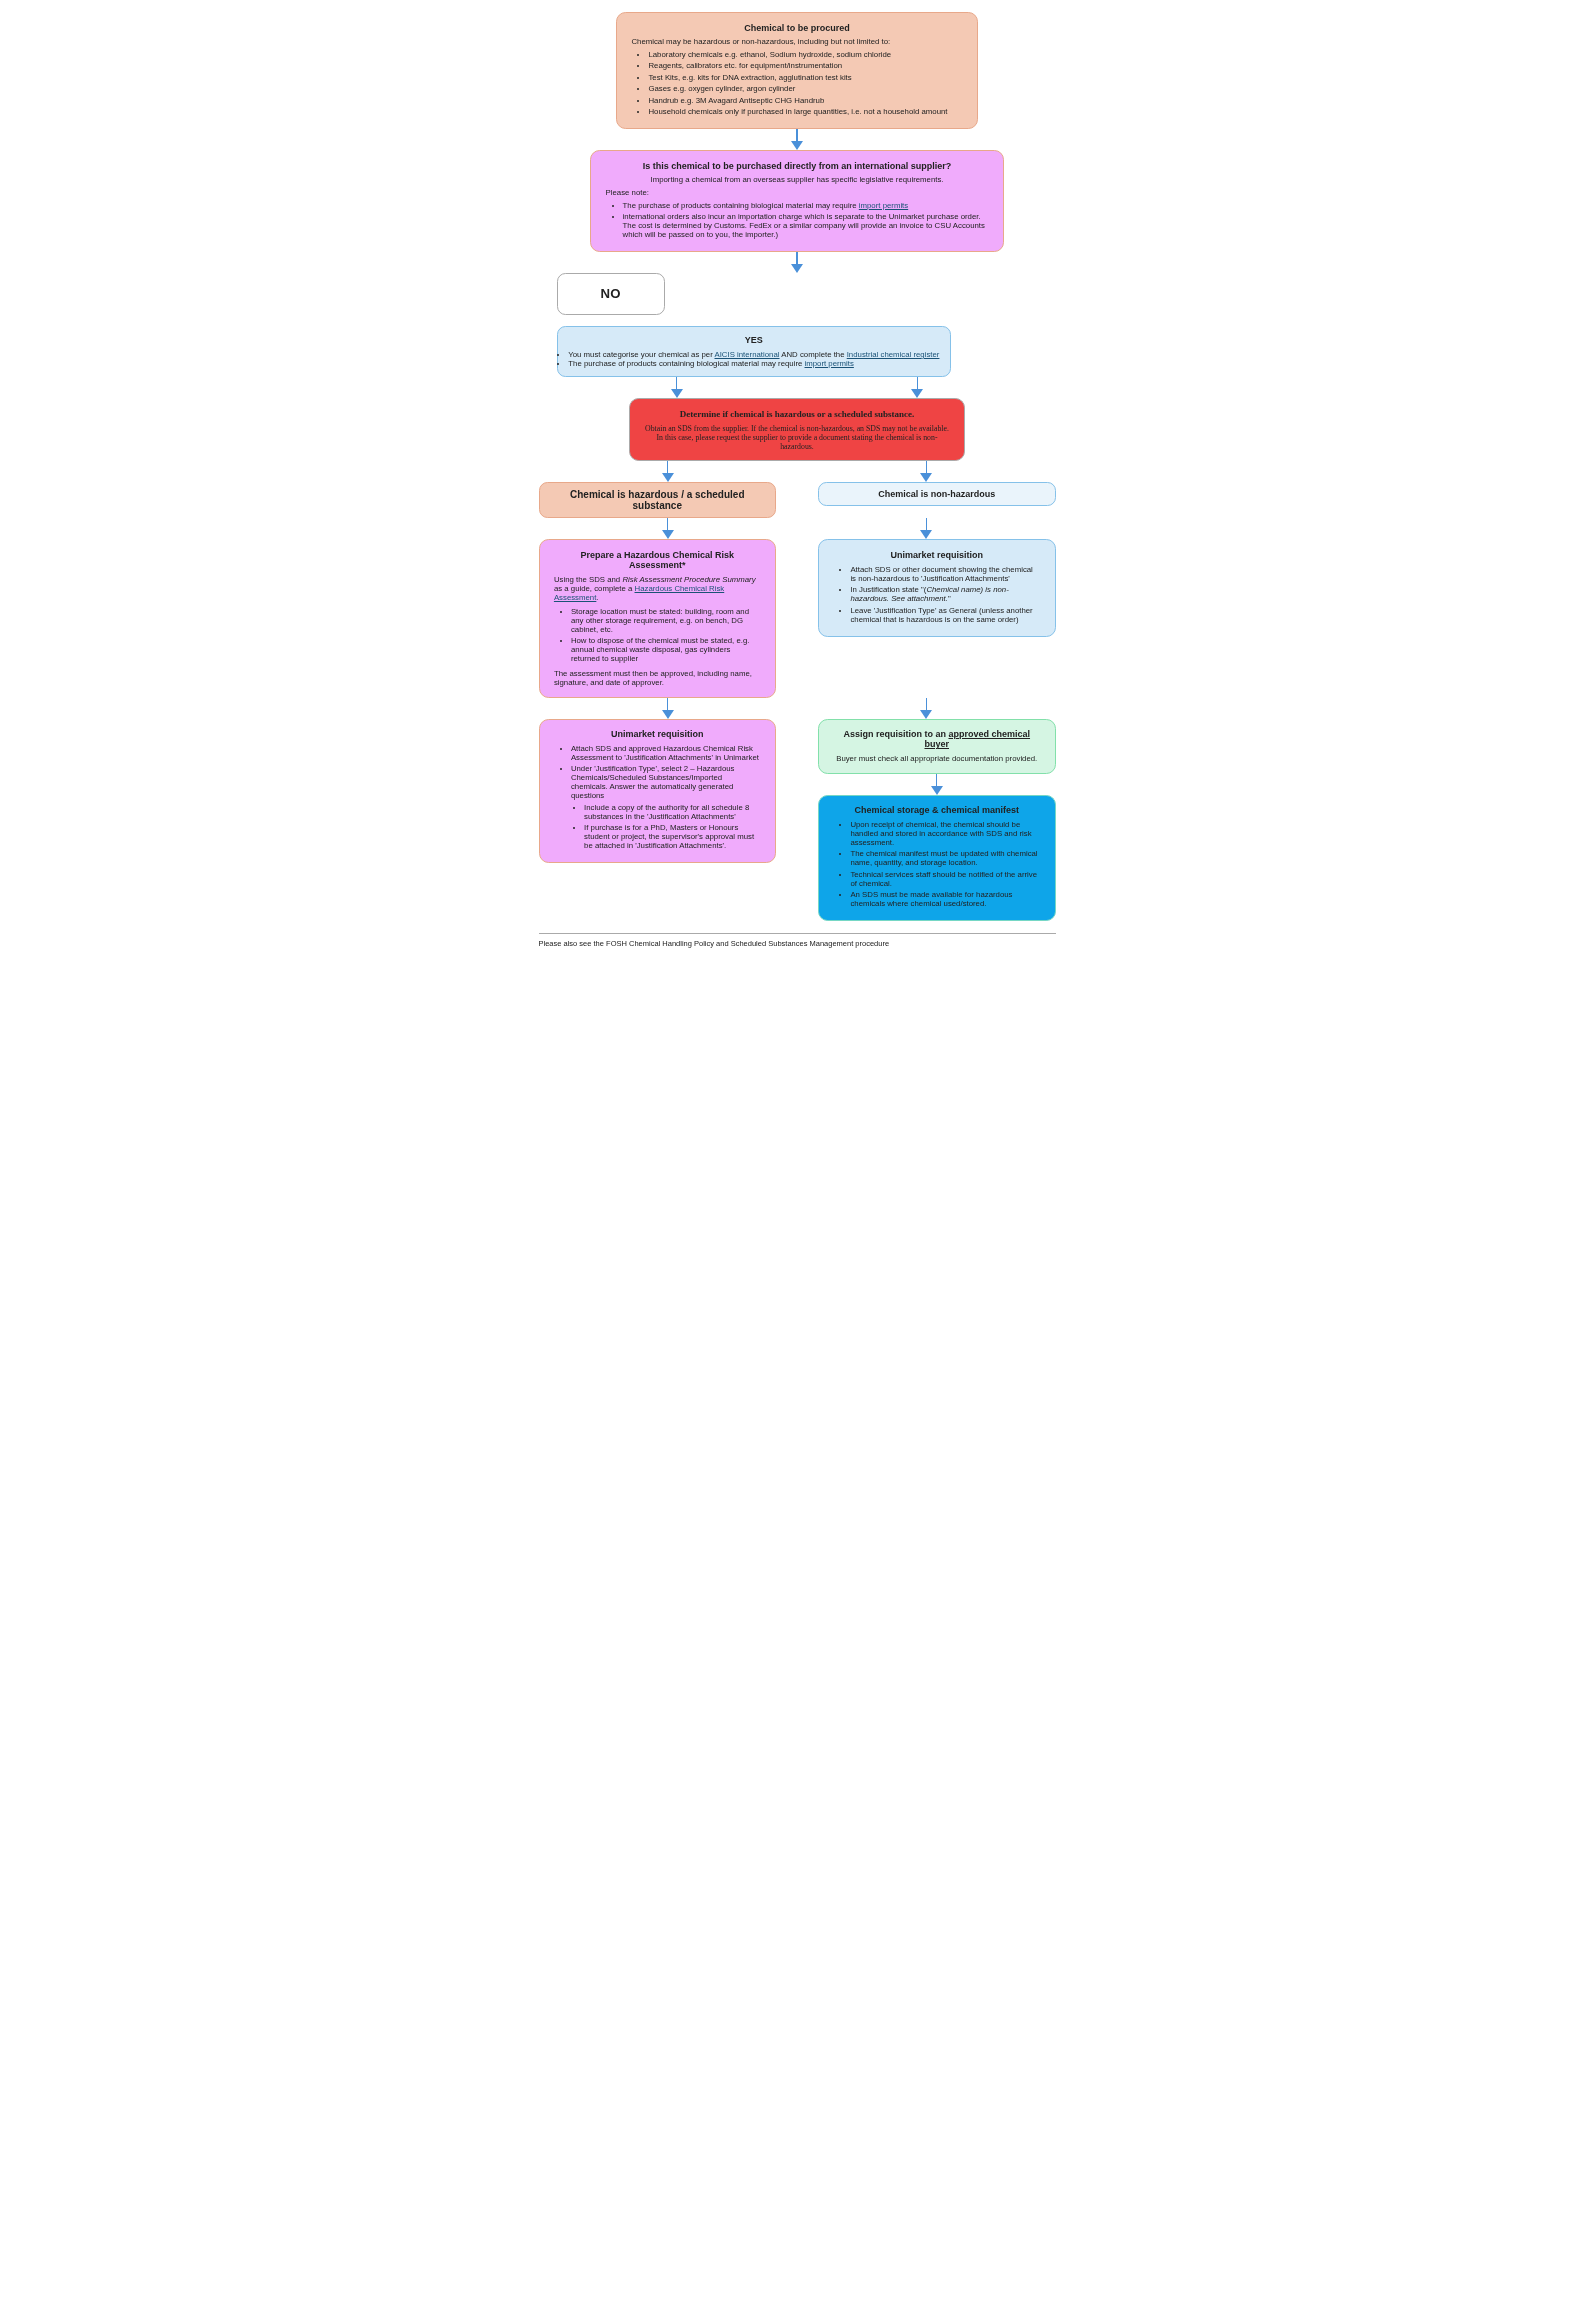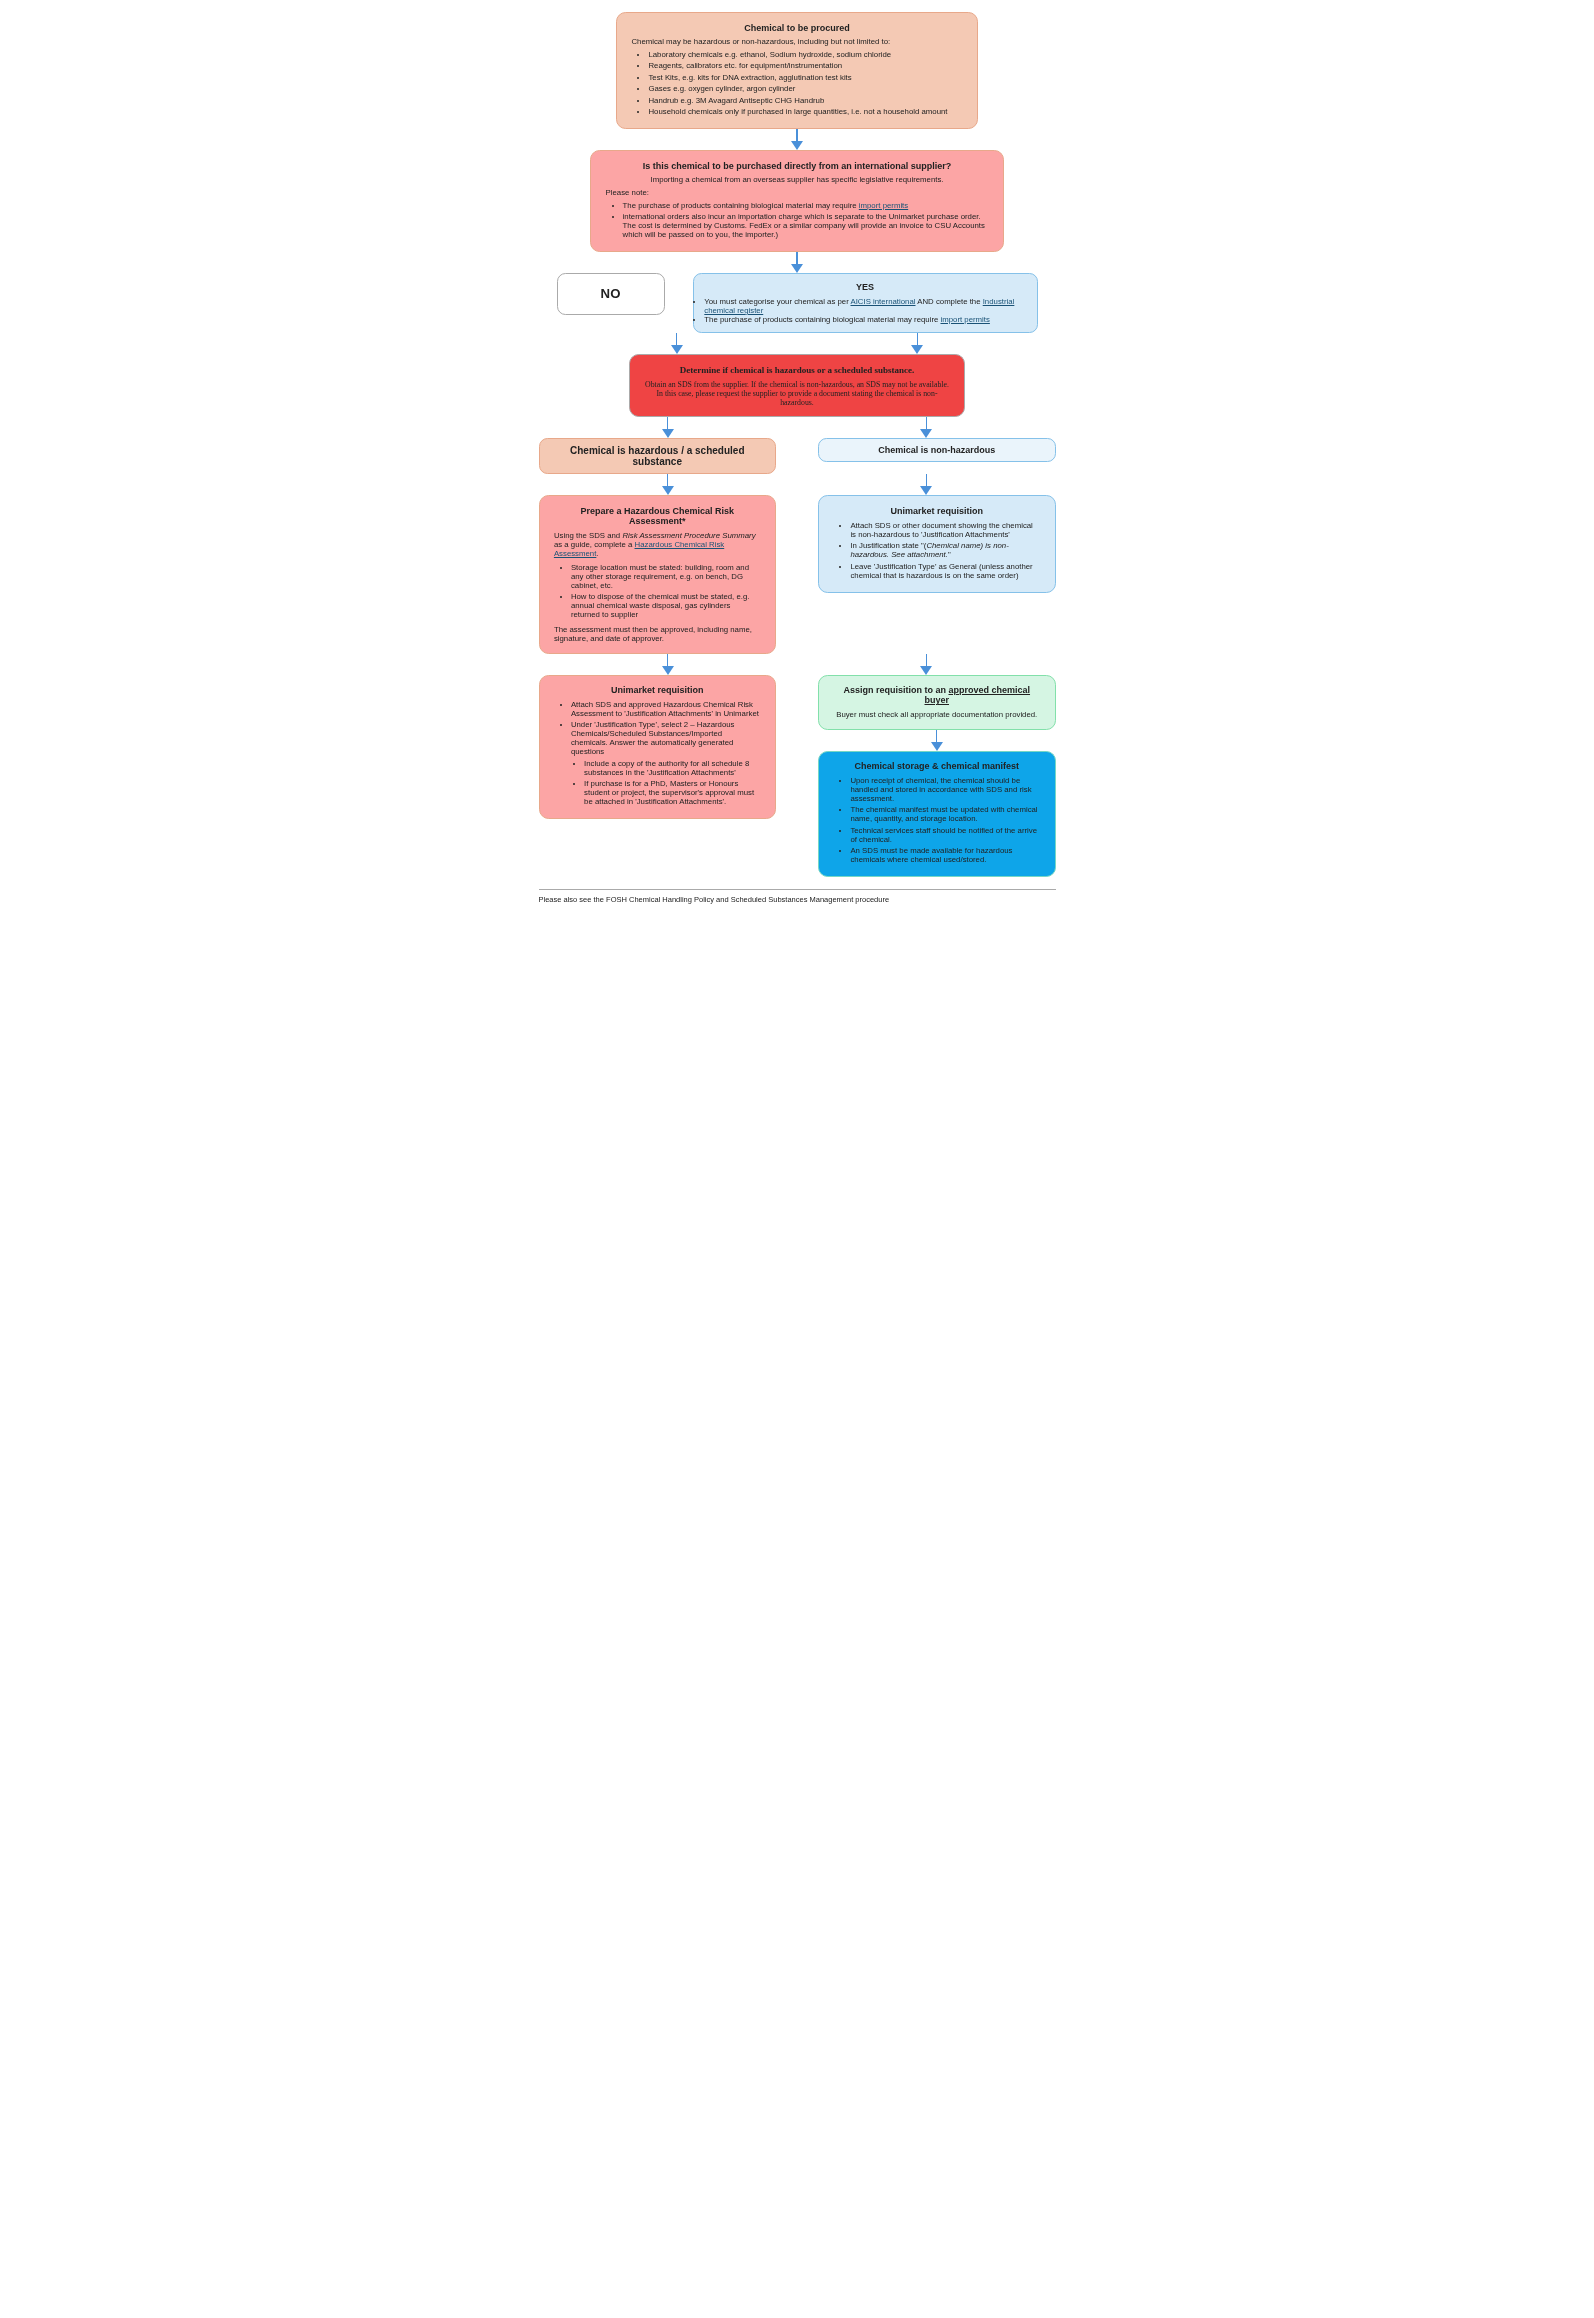"Is this chemical to be" .light-salmon { background-color: #fca5a5 -> #f0abfc }
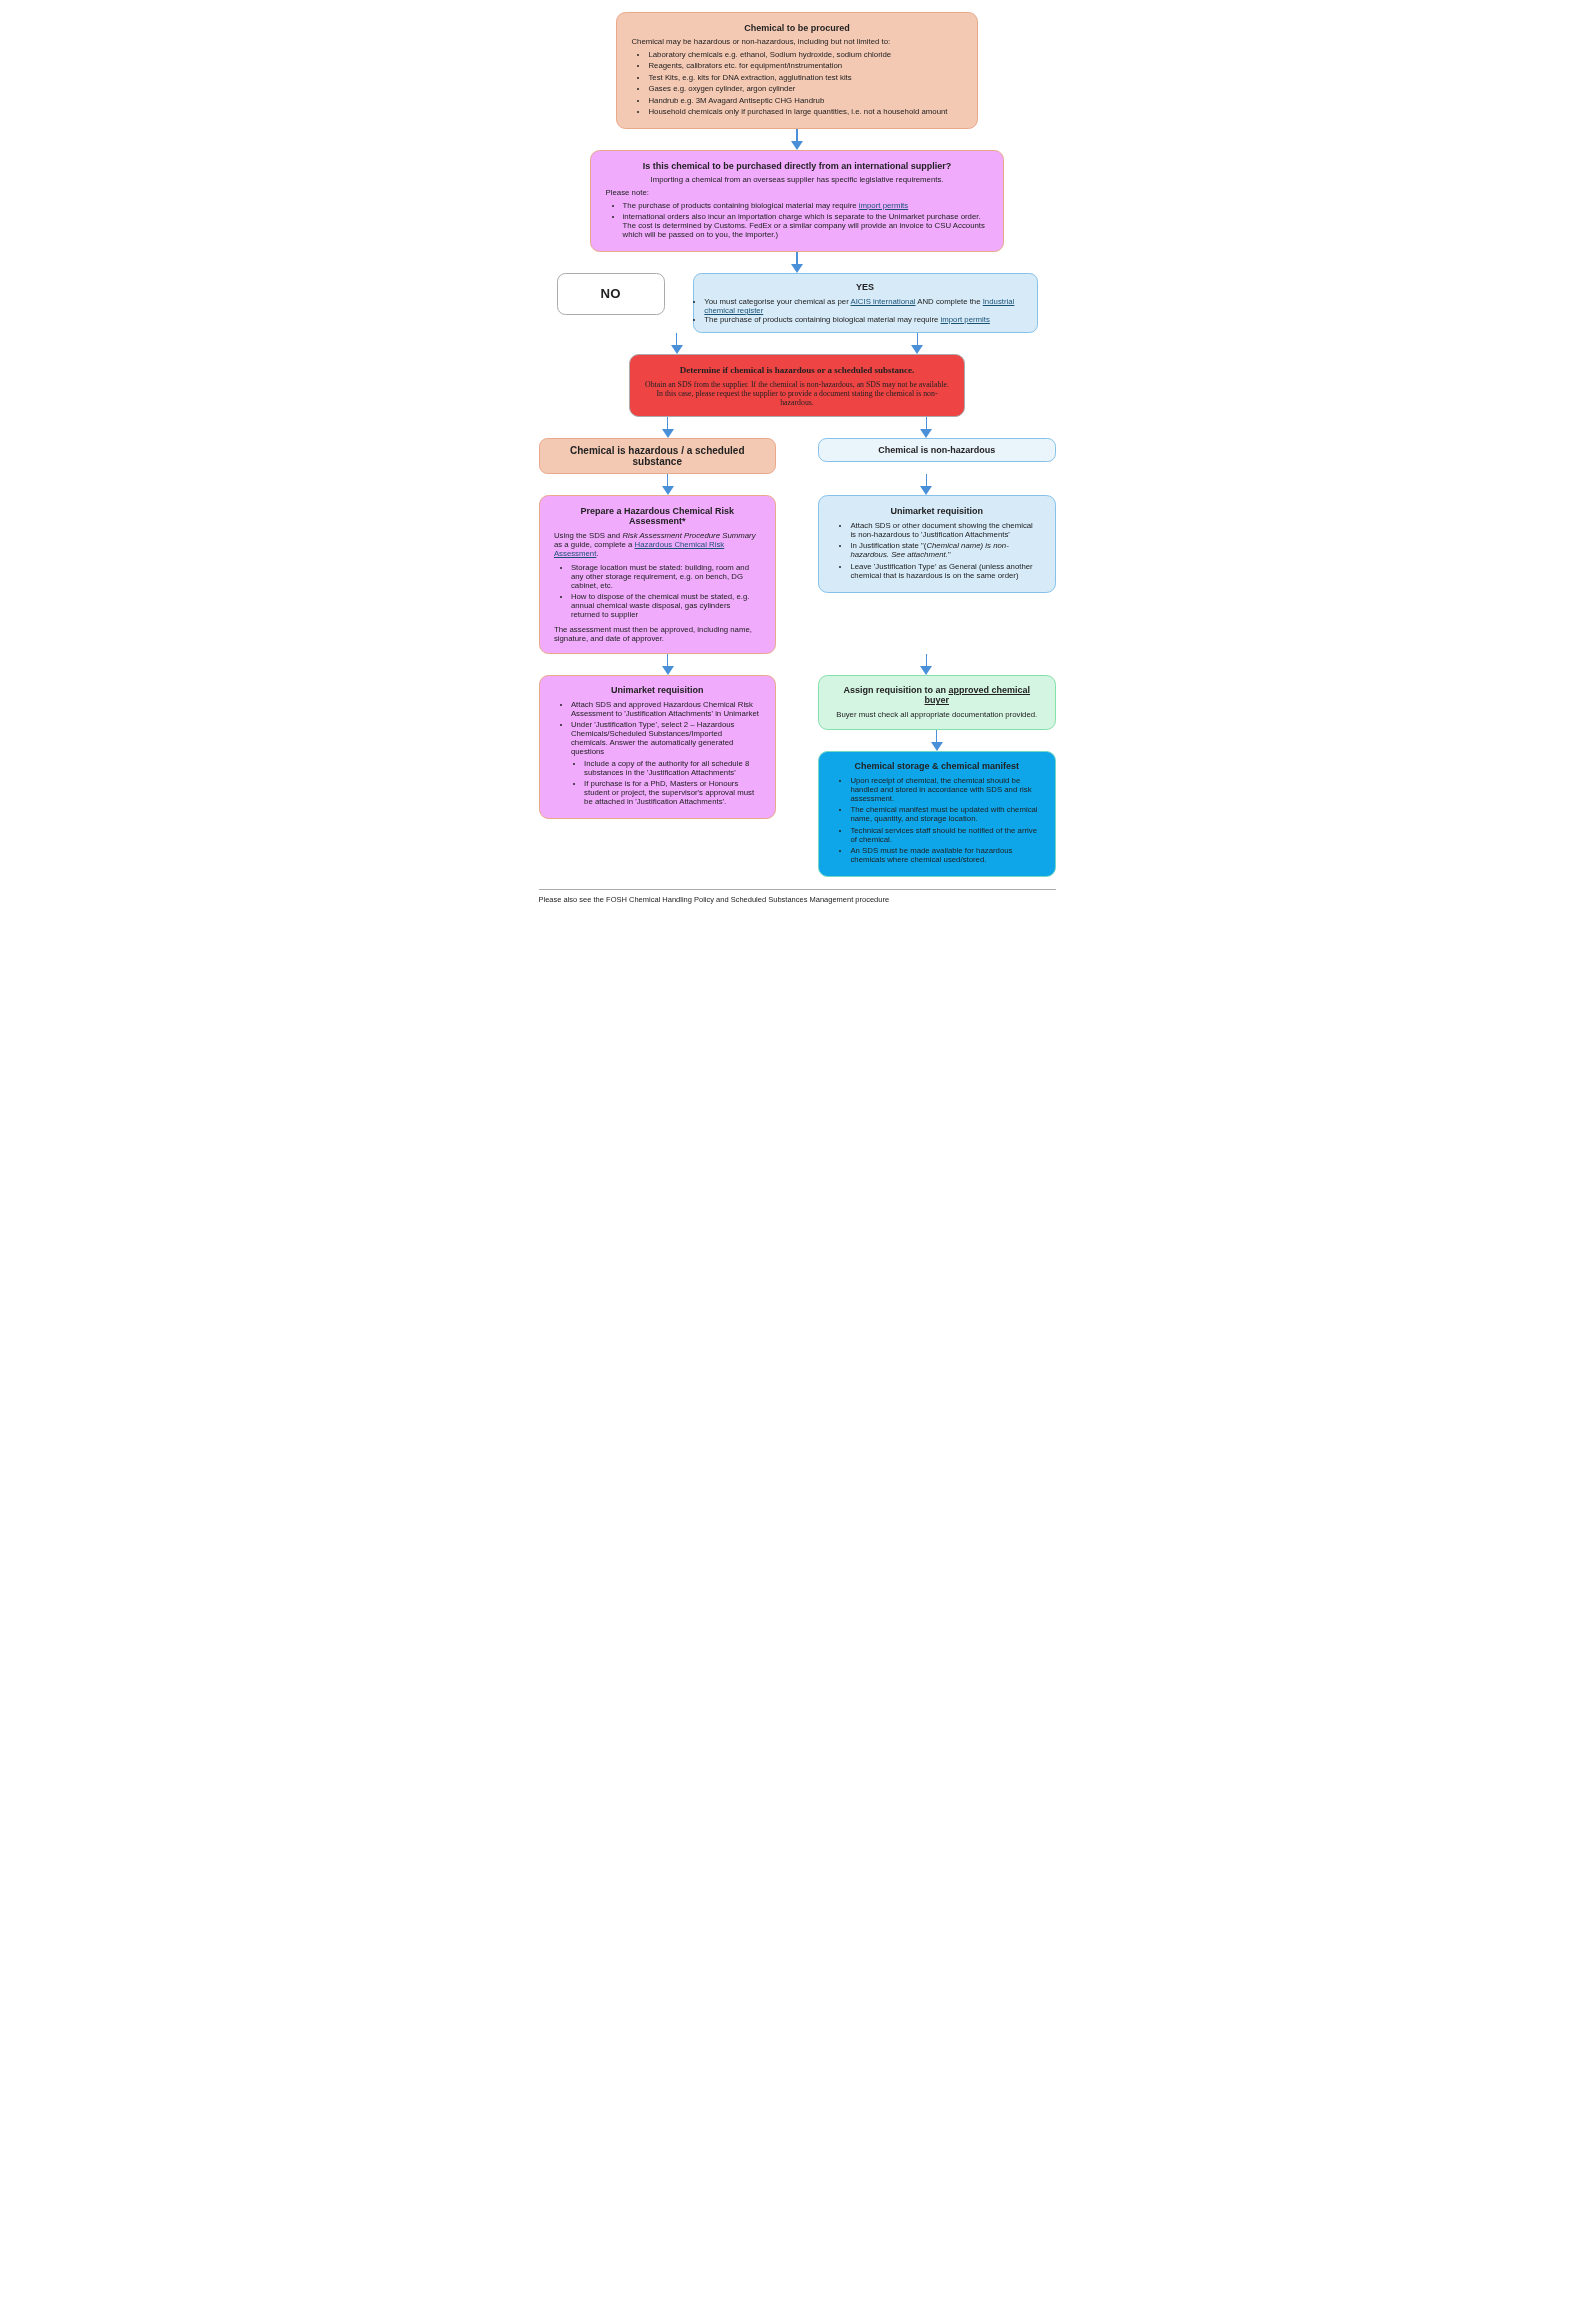"NO" .no-yes-row { flex-direction: row -> column; gap: 4px -> 11px }
